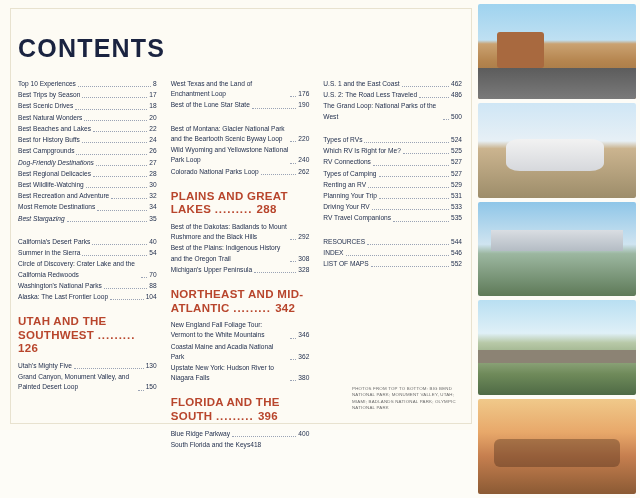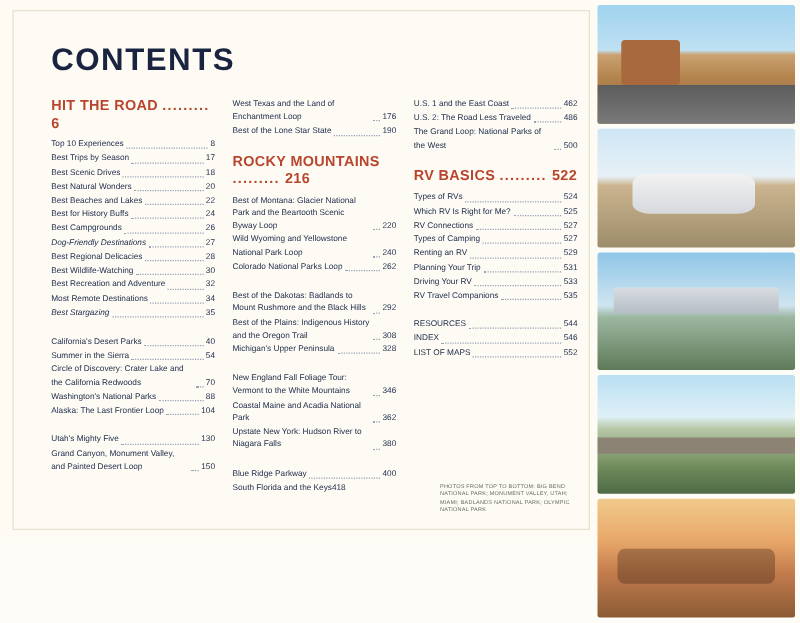"CONTENTS" .content-area { padding: 26px 16px 10px 35px -> 26px 16px 10px 12px }
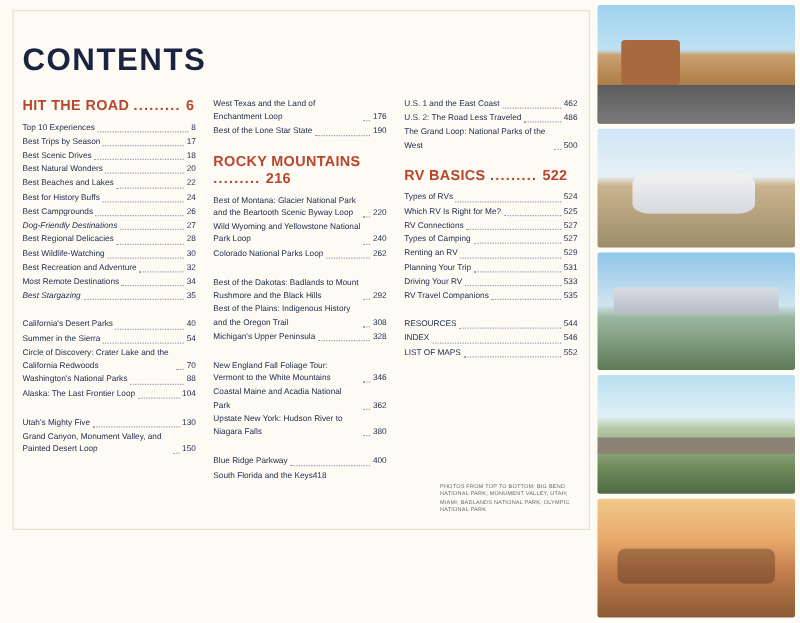"HIT THE ROAD ......... 6" div.sec-head { html: <div>HIT THE ROAD <span> ......... </span><span>6</span></div> -> none }
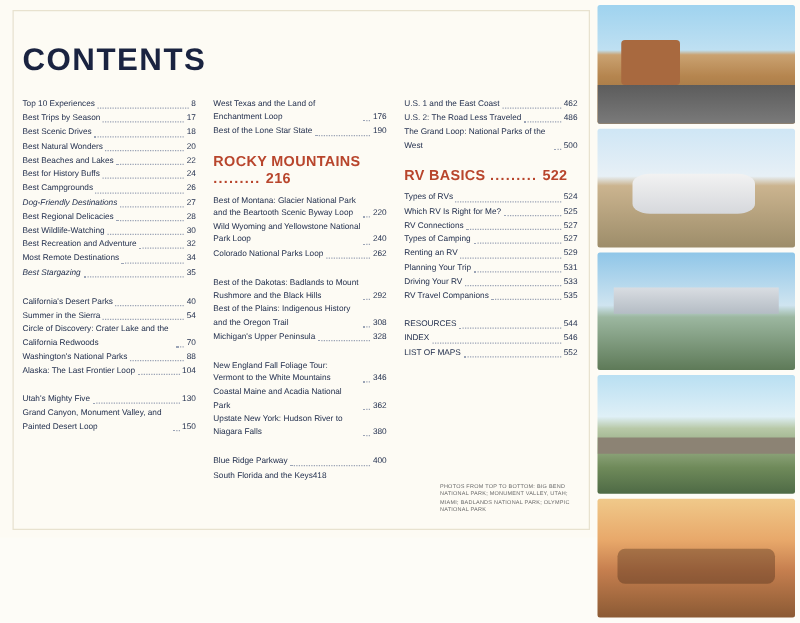"ROCKY MOUNTAINS ......... 216" div.sec-head { html: <div>ROCKY MOUNTAINS <span> ......... </span><span>216</span></div> -> none }
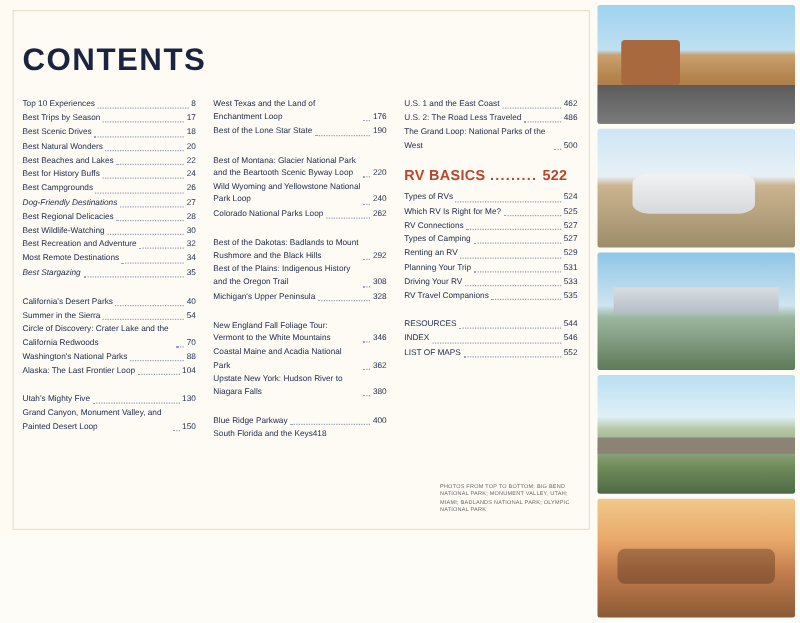"RV BASICS ......... 522" div.sec-head { html: <div>RV BASICS <span> ......... </span><span>522</span></div> -> none }
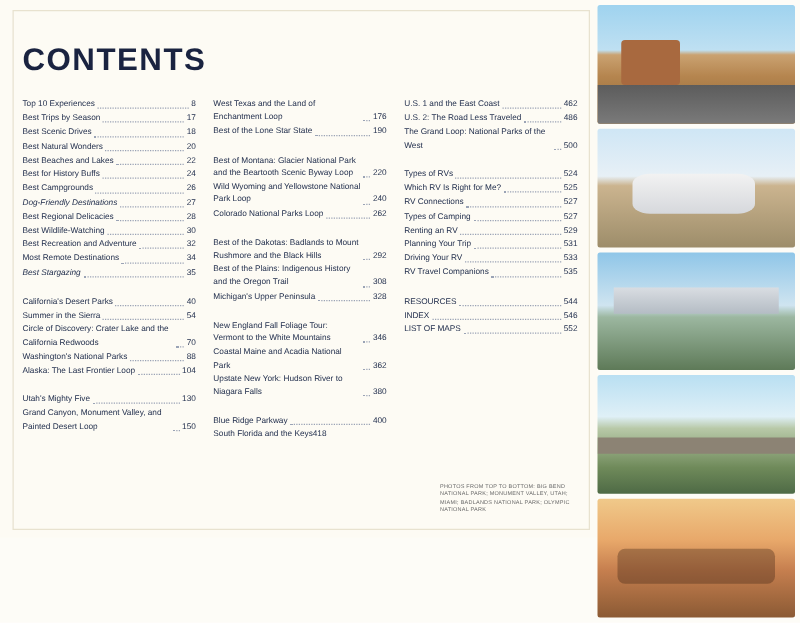"PLAINS AND GREAT LAKES ........." div.sec-head { html: none -> <div>PLAINS AND GREAT LAKES <span> ......... </span><span>288</span></div> }
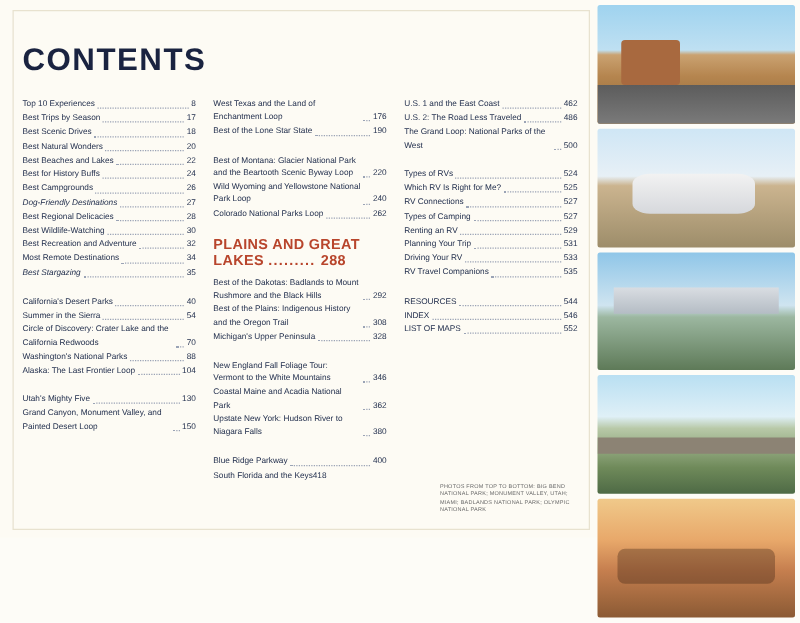"NORTHEAST AND MID-ATLANTIC ......... 342" div.sec-head { html: none -> <div>NORTHEAST AND MID-ATLANTIC <span> ......... </span><span>342</span></div> }
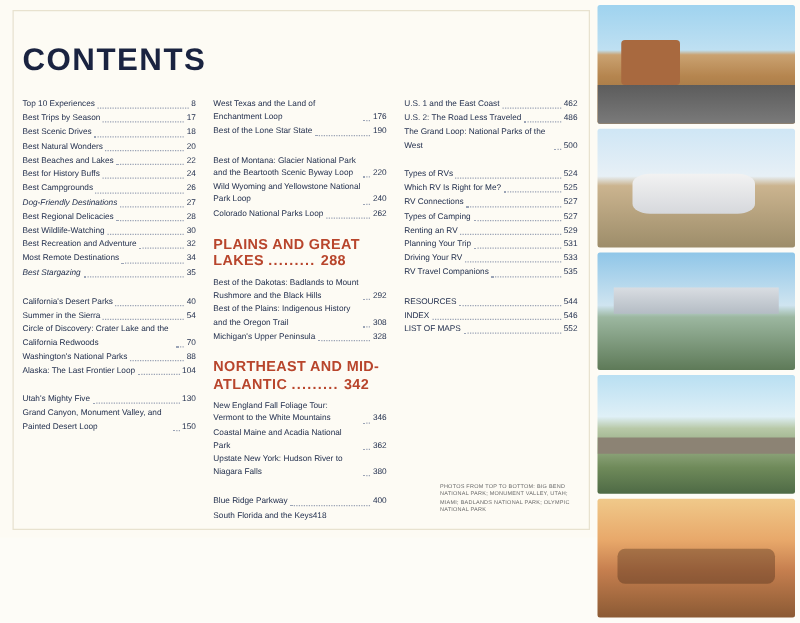"UTAH AND THE SOUTHWEST ........." div.sec-head { html: none -> <div>UTAH AND THE SOUTHWEST <span> ......... </span><span>126</span></div> }
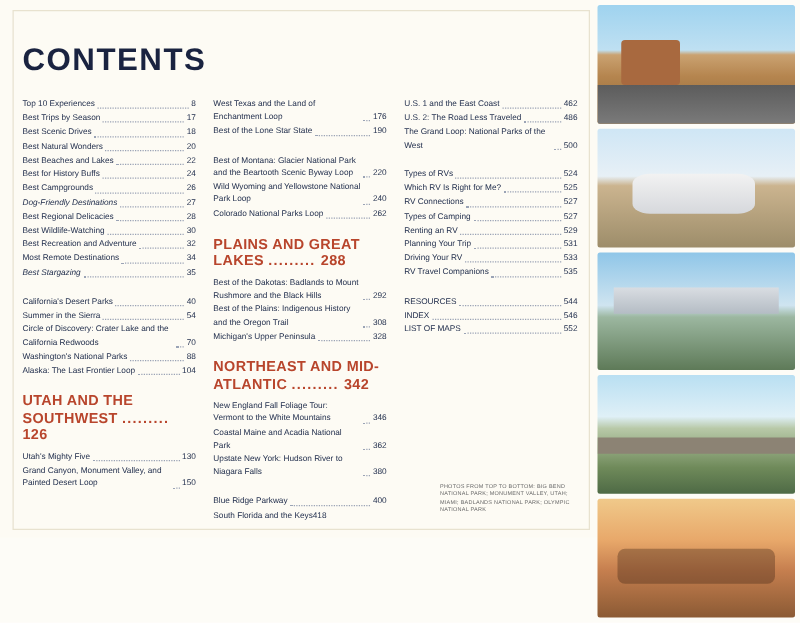"FLORIDA AND THE SOUTH ........." div.sec-head { html: none -> <div>FLORIDA AND THE SOUTH <span> ......... </span><span>396</span></div> }
